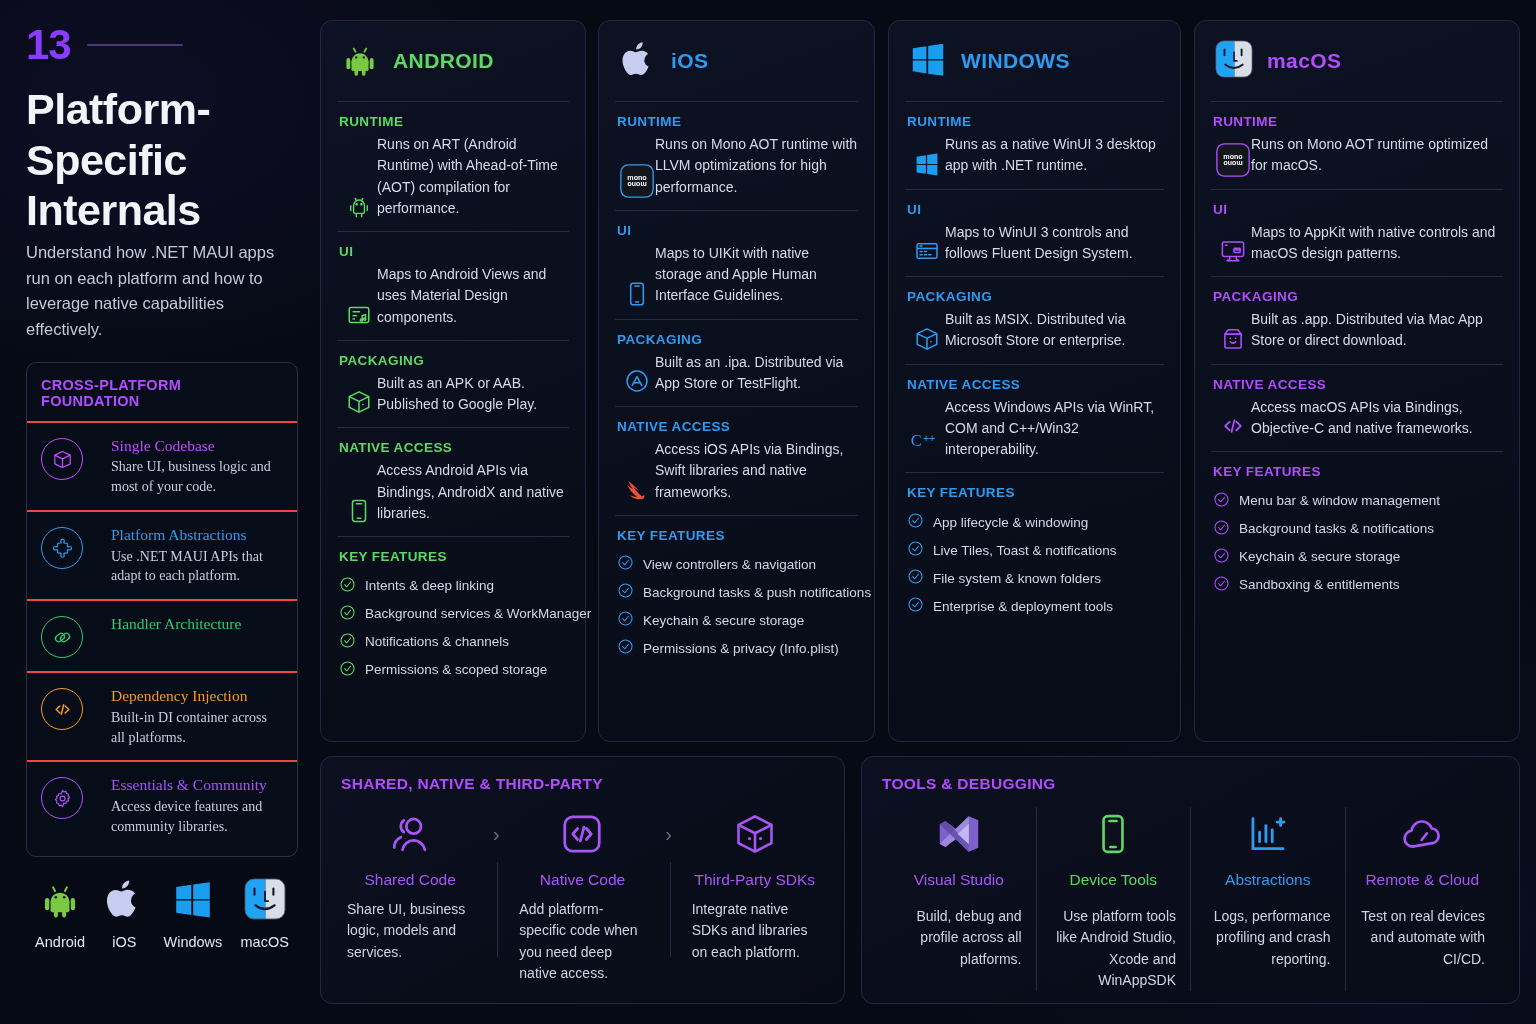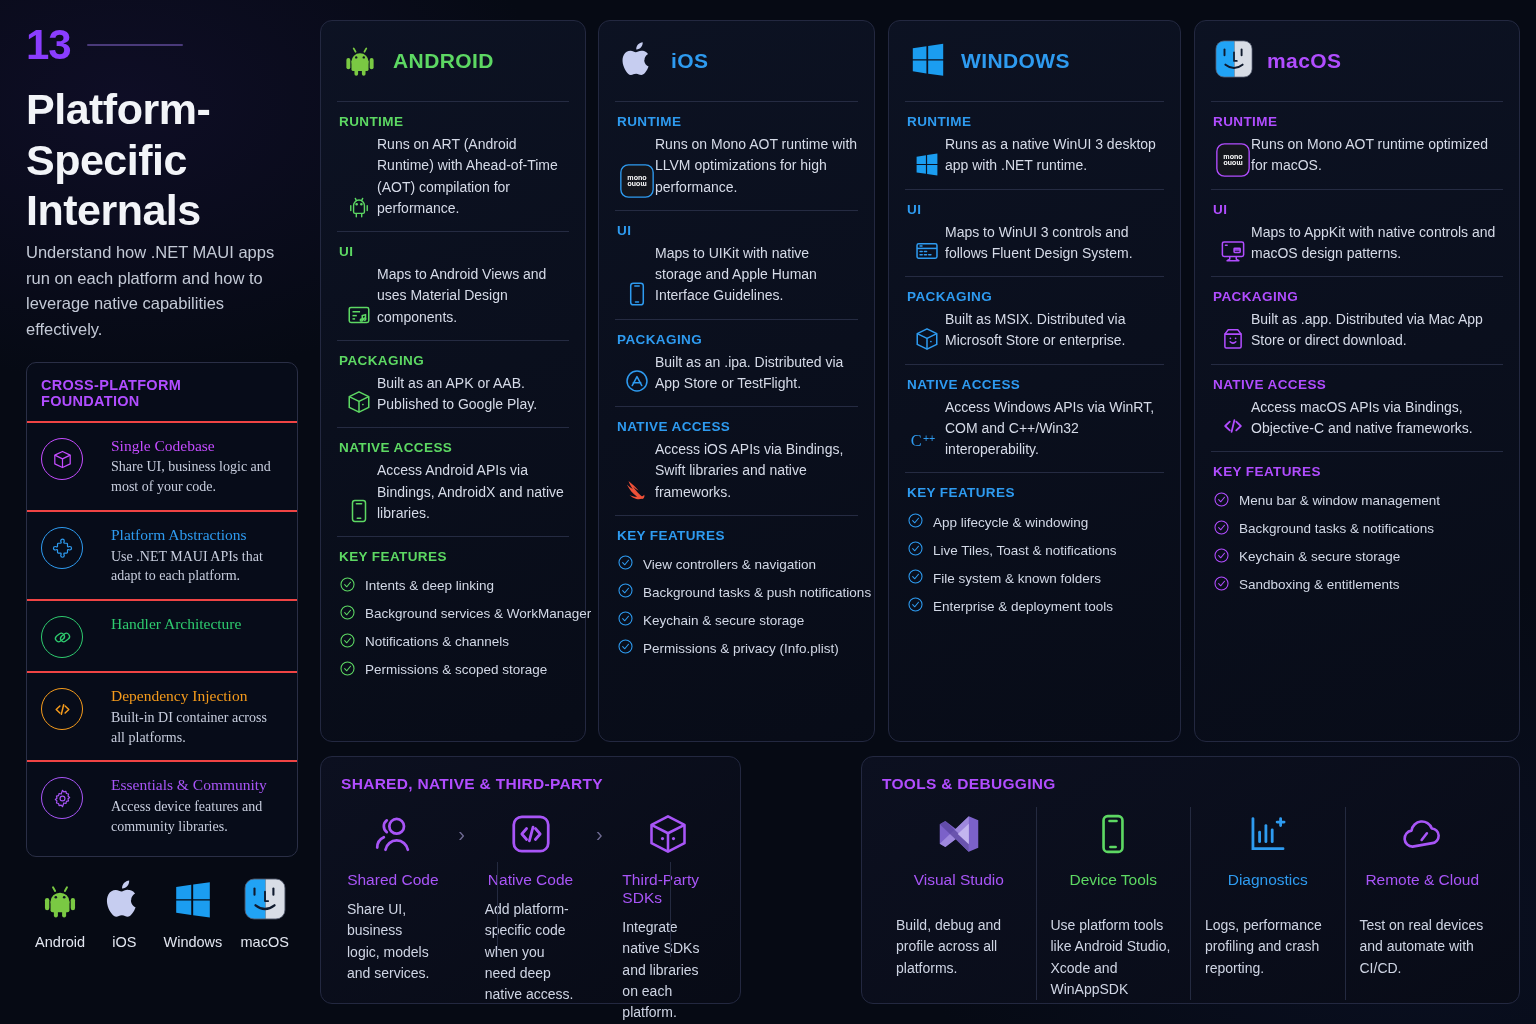"SHARED, NATIVE & THIRD-PARTY" #panel-shared { width: 421px -> 525px }
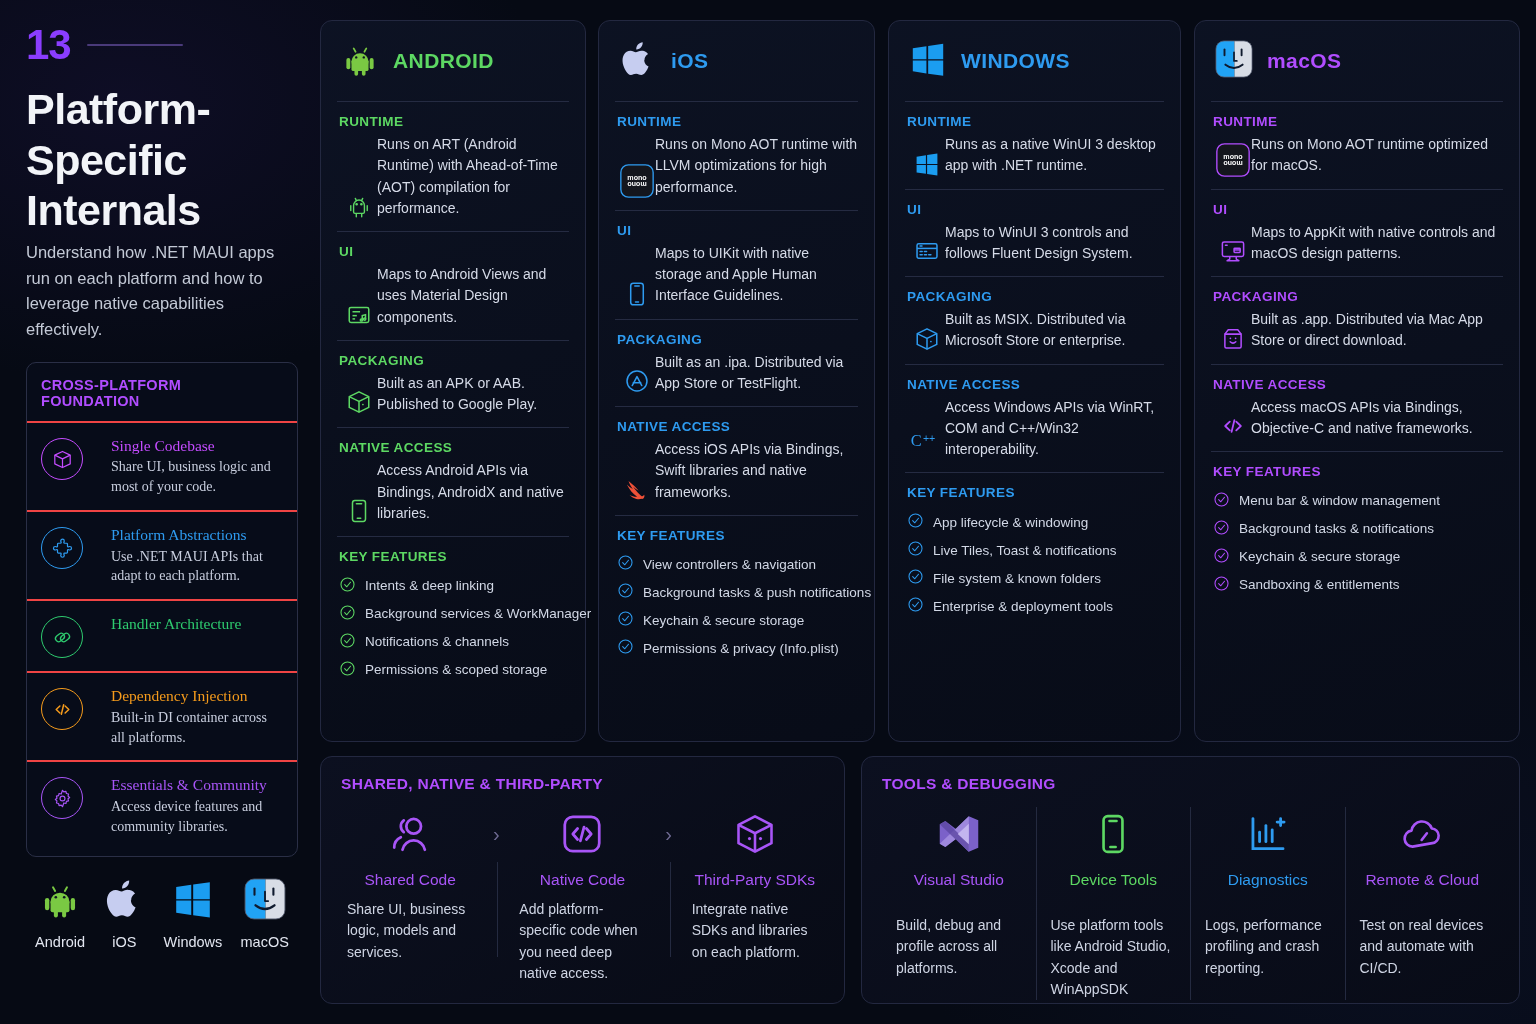"Diagnostics" div.tool-title { text: Diagnostics -> Abstractions }
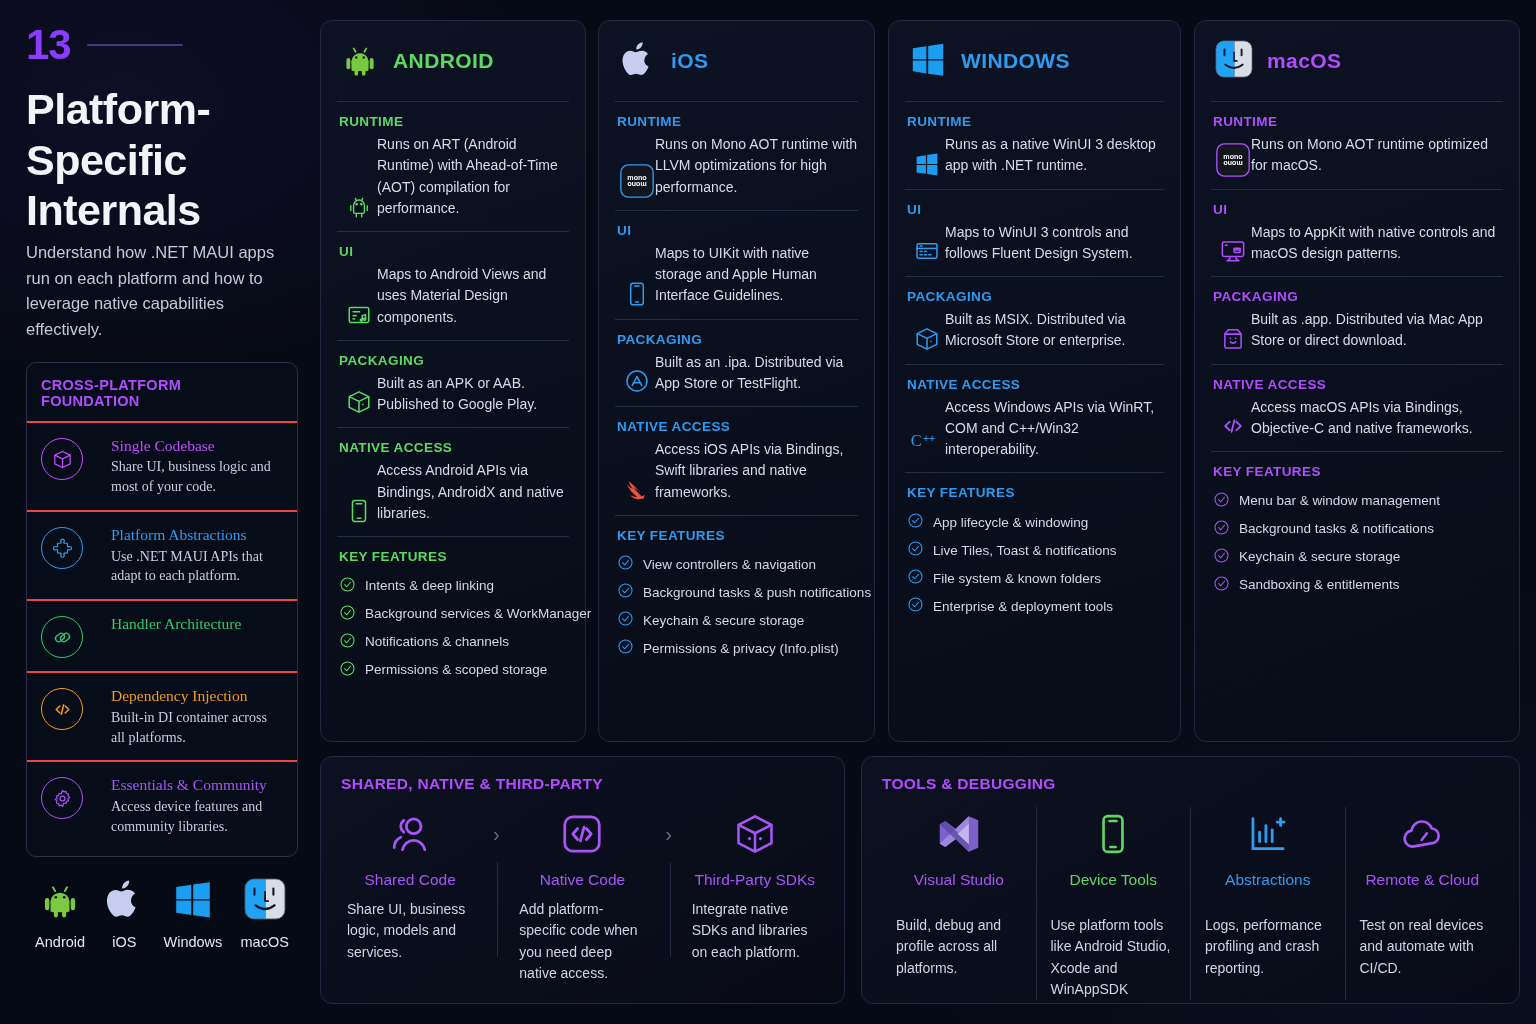"Build, debug and profile across" .tool-desc { margin-top: 26px -> 17px; text-align: left -> right }
